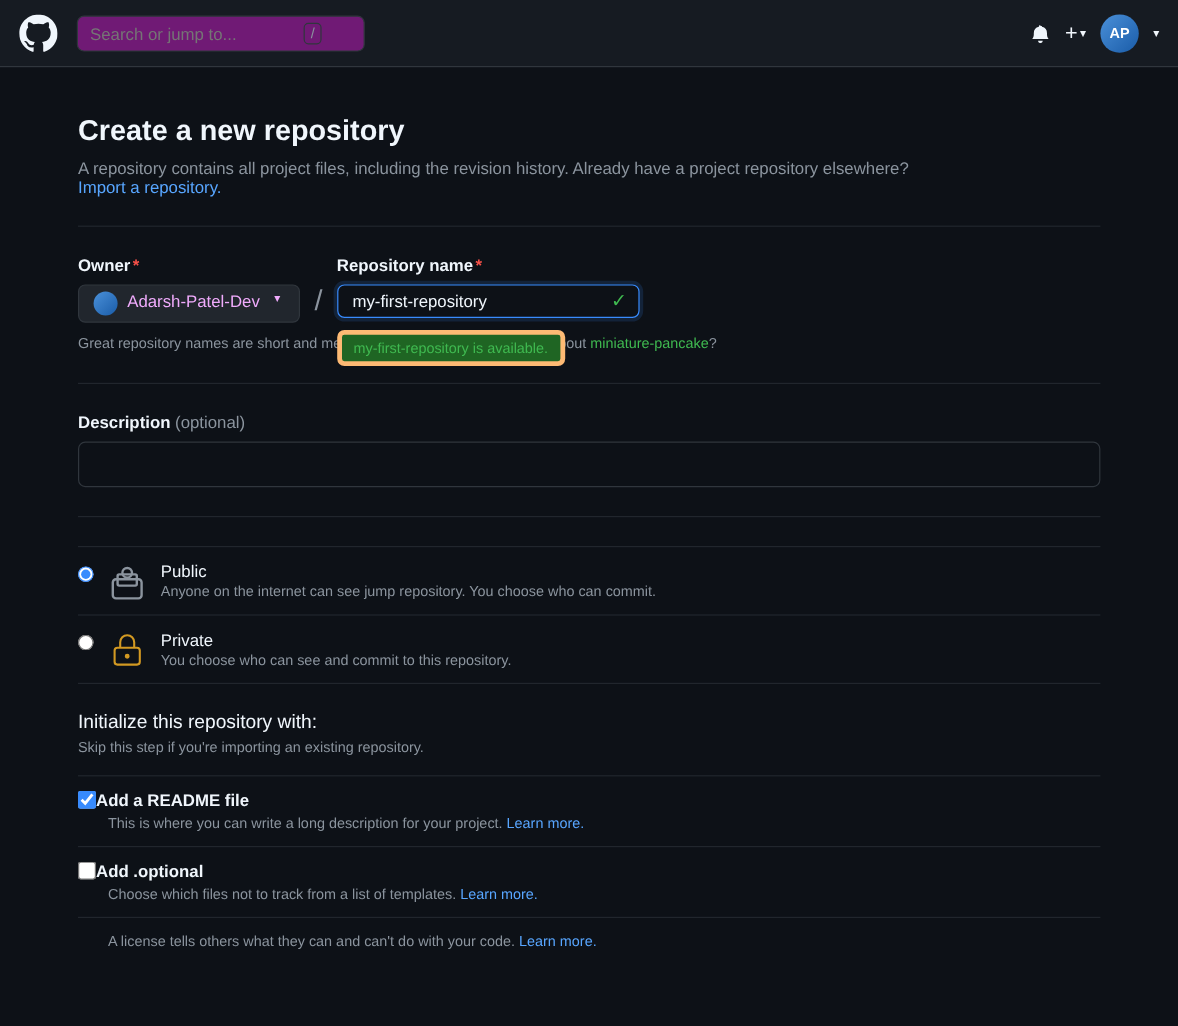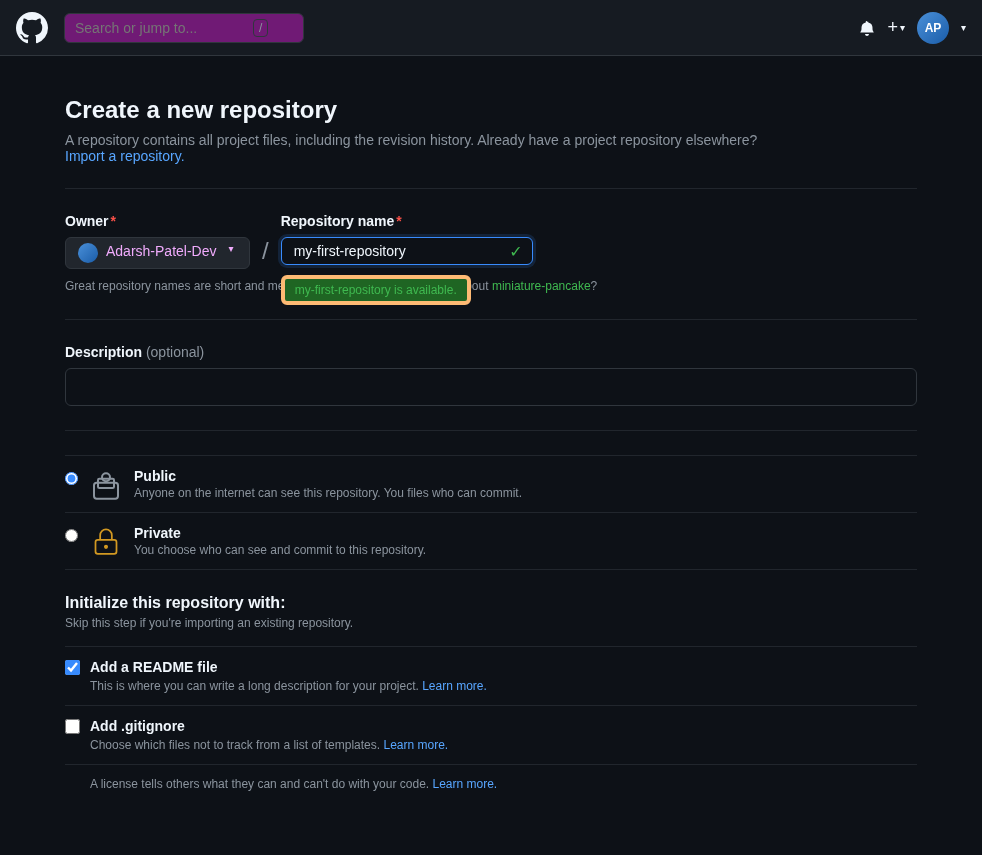"Public" .visibility-text h3 { font-weight: 700 -> 400 }
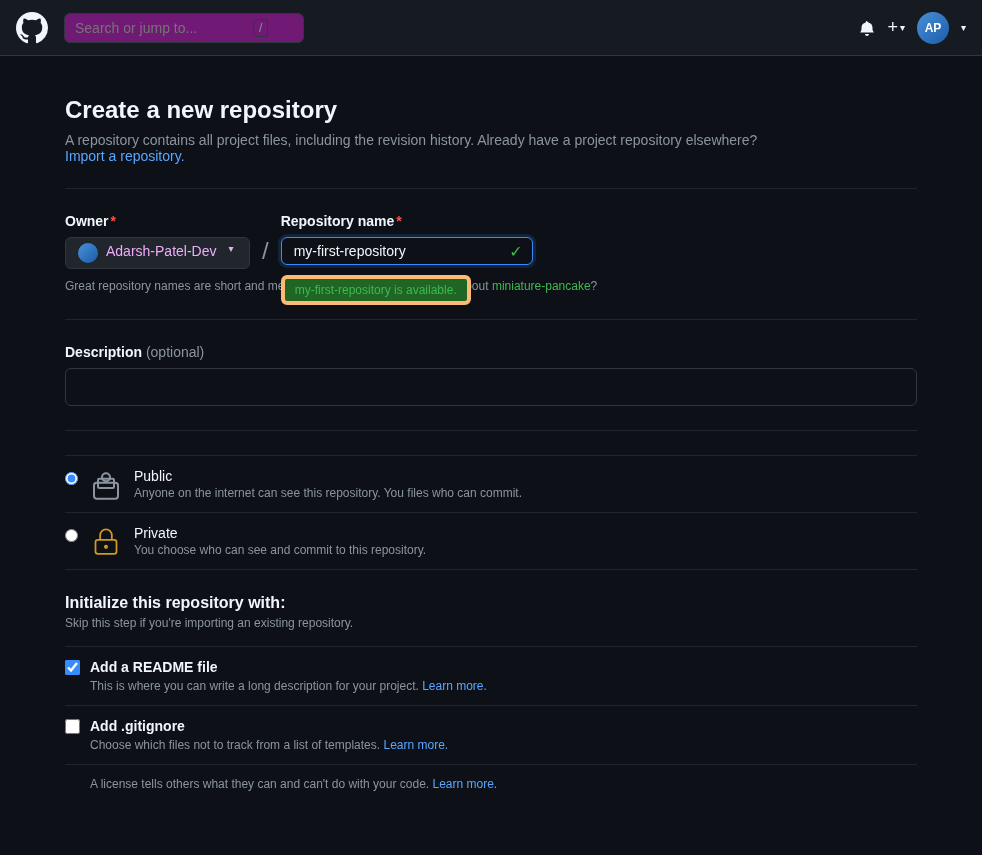"Anyone on the internet can" p { text: this repository. You files -> jump repository. You choose }
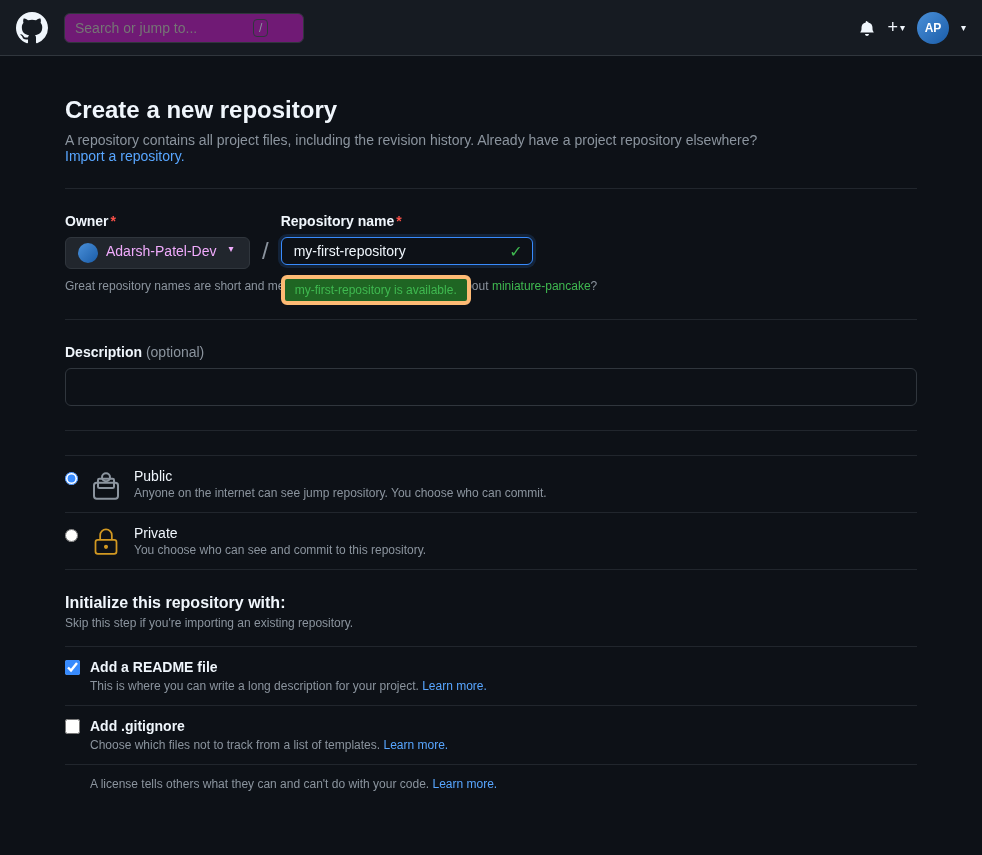"Initialize this repository with:" .initialize-title { font-weight: 700 -> 400 }
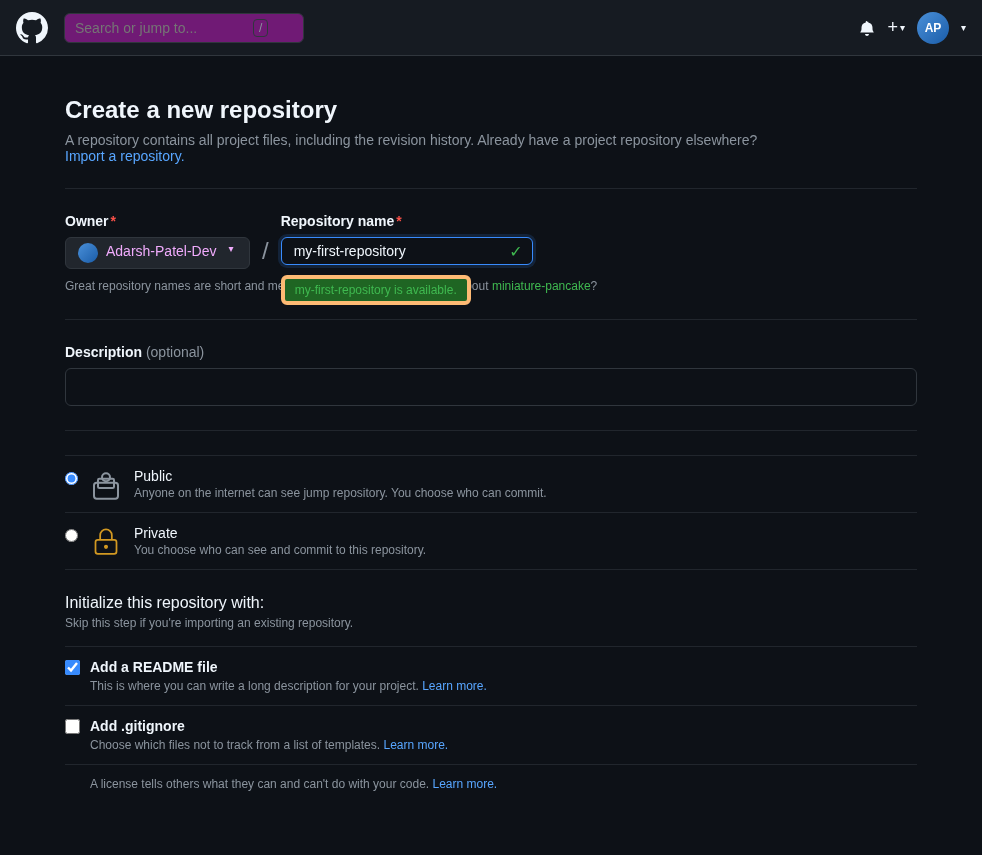"Add a README file" .init-option-header { align-items: flex-end -> flex-start; gap: 10px -> none }
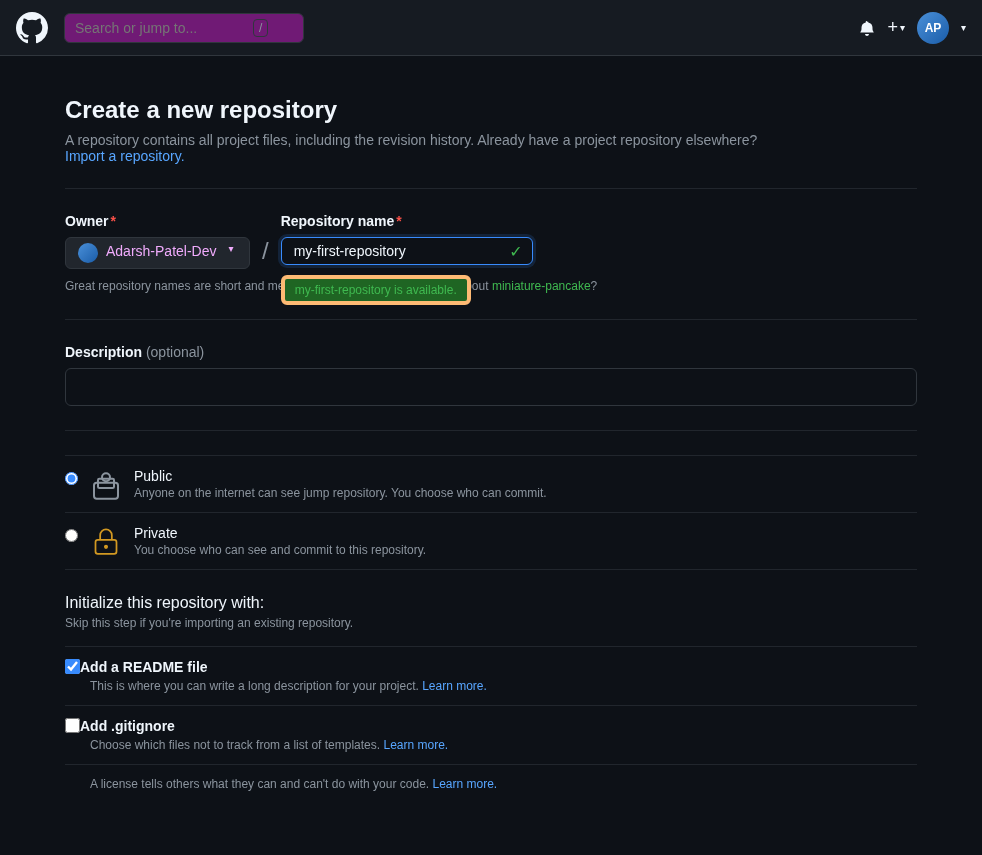"Add .gitignore" span.init-option-title { text: .gitignore -> .optional }
